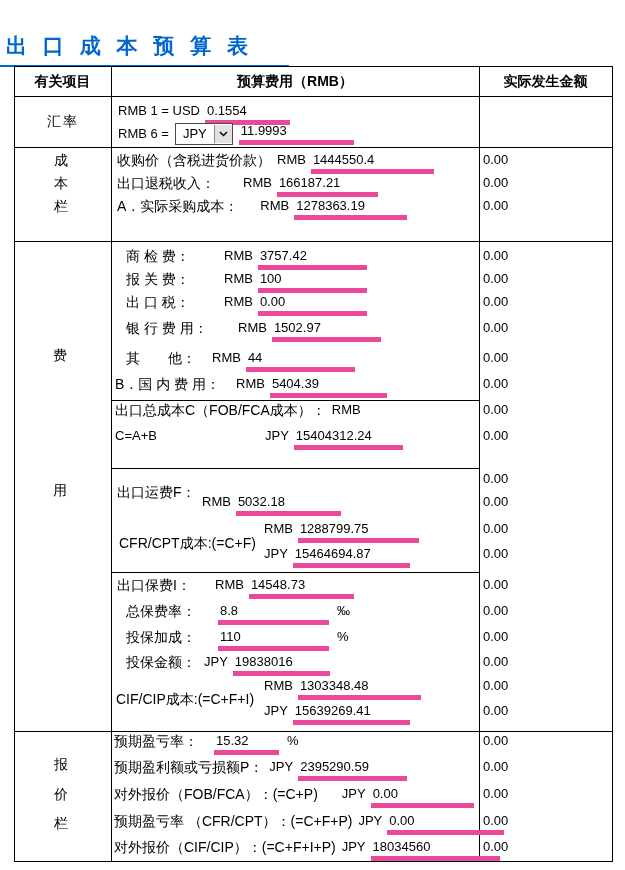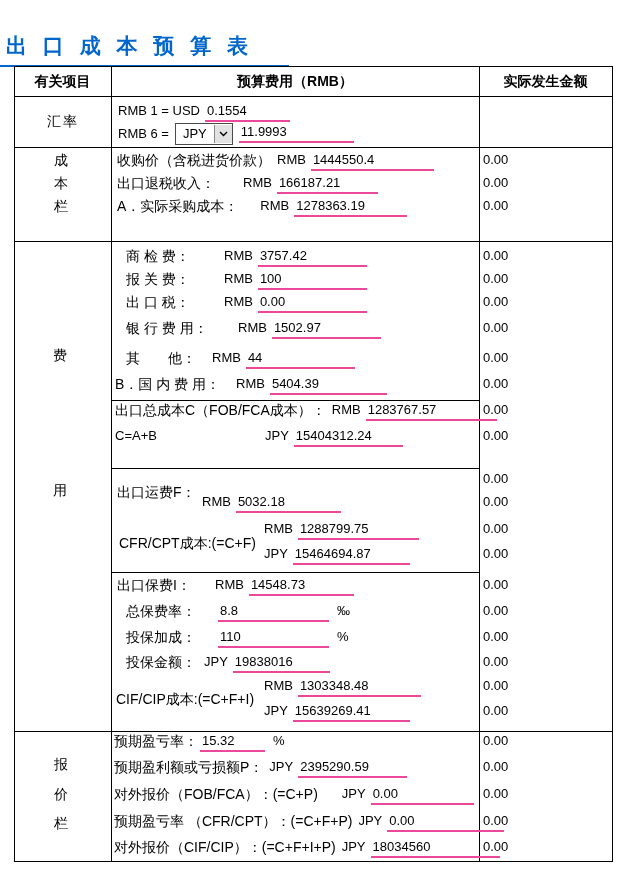"0.1554" .val { border-bottom: 2px solid #ec4899 -> 5px solid #ec4899 }
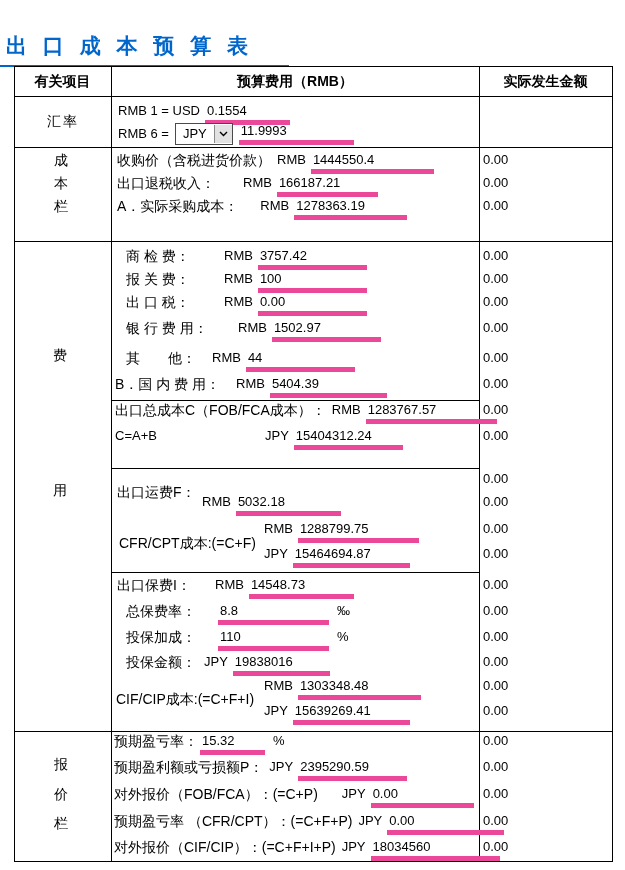"1283767.57" span.val { html: <span>1283767.57</span> -> none }
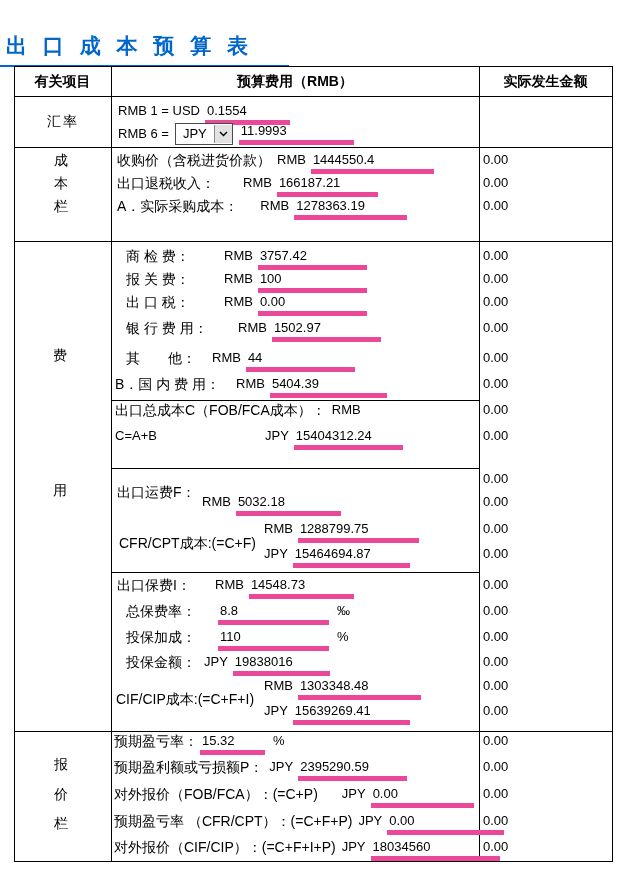"15.32" span.val { margin-left: 2px -> 16px }
